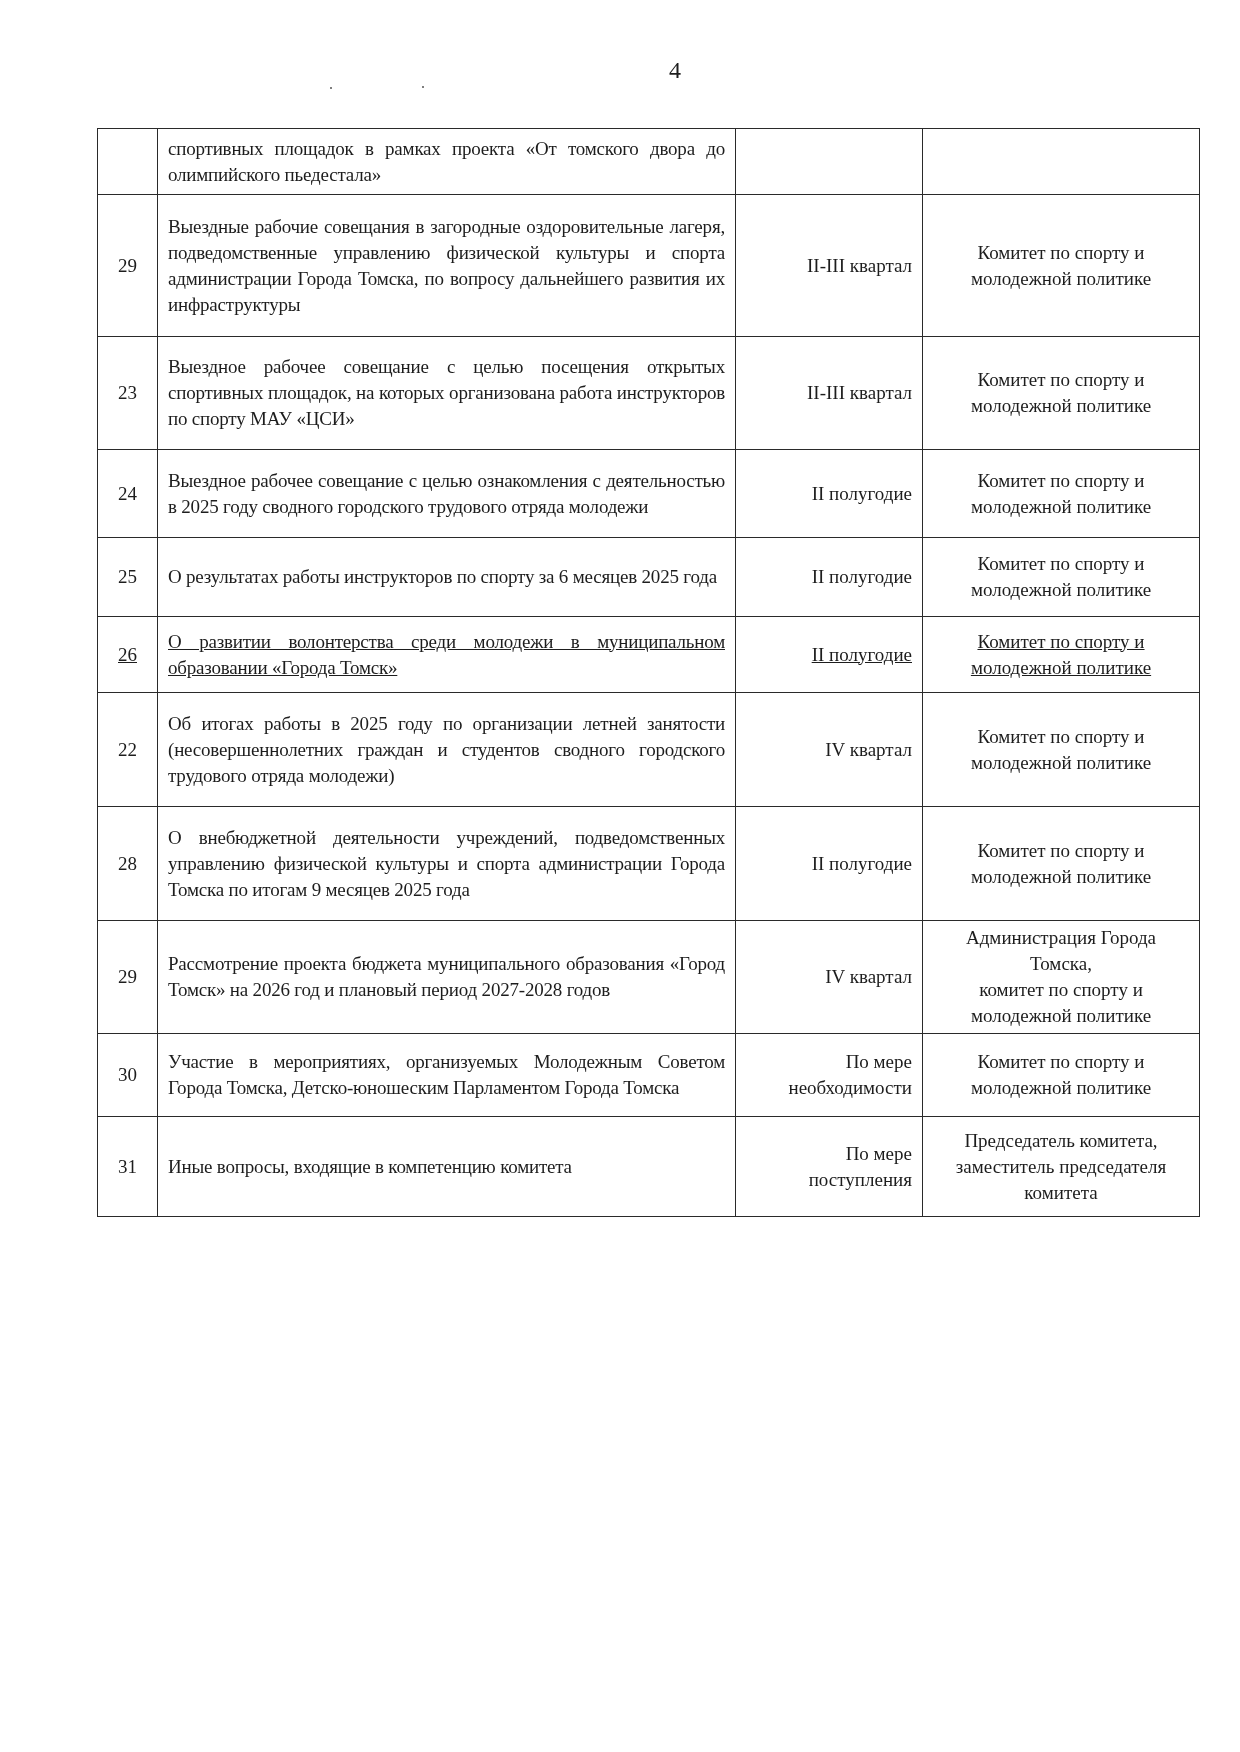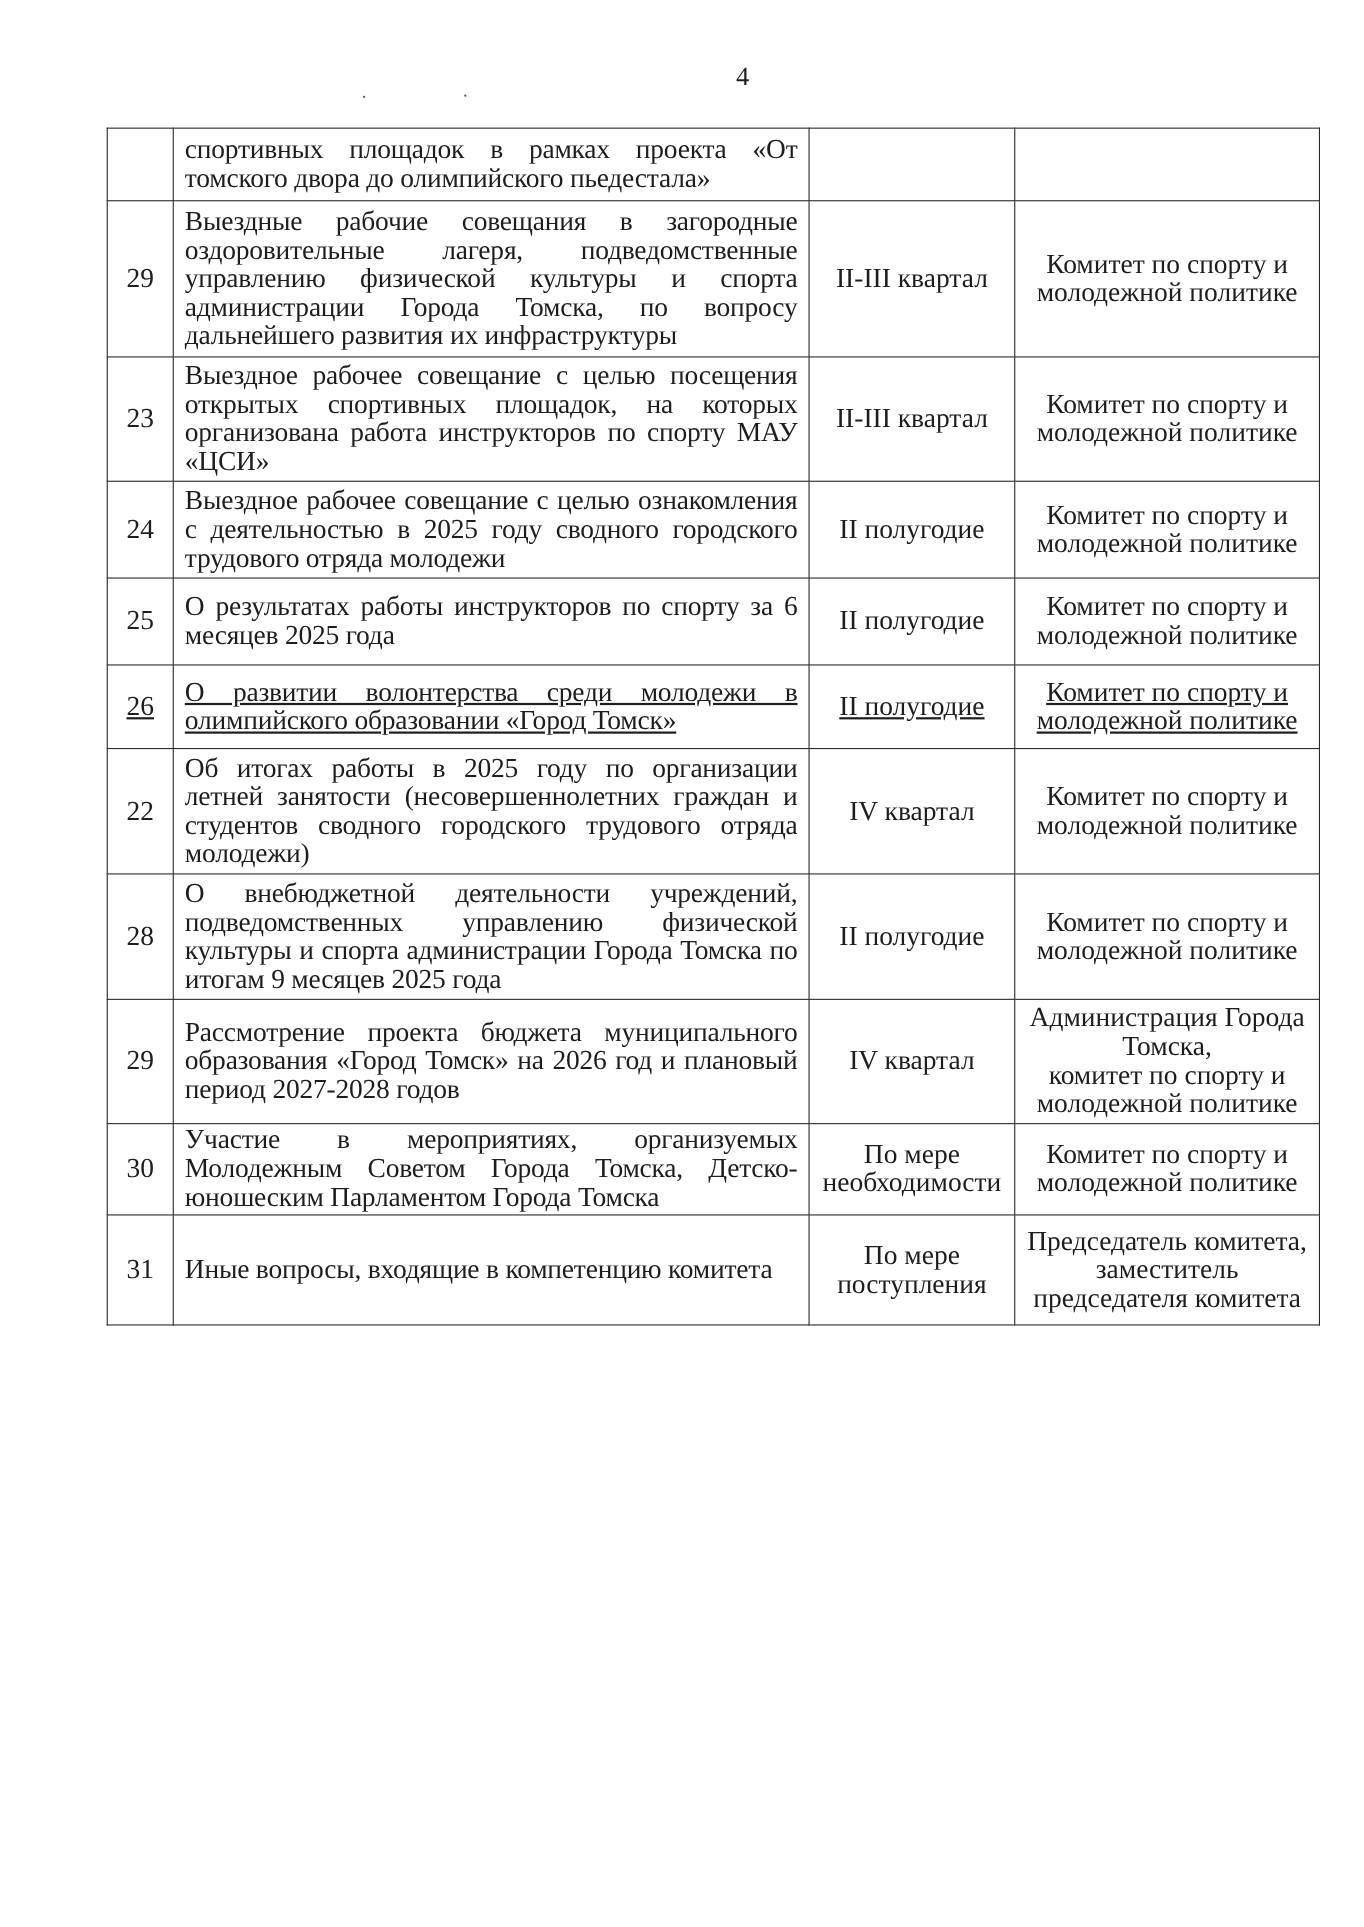"спортивных площадок в рамках проекта" table.plan { font-size: 25px -> 19px; top: 116px -> 128px }
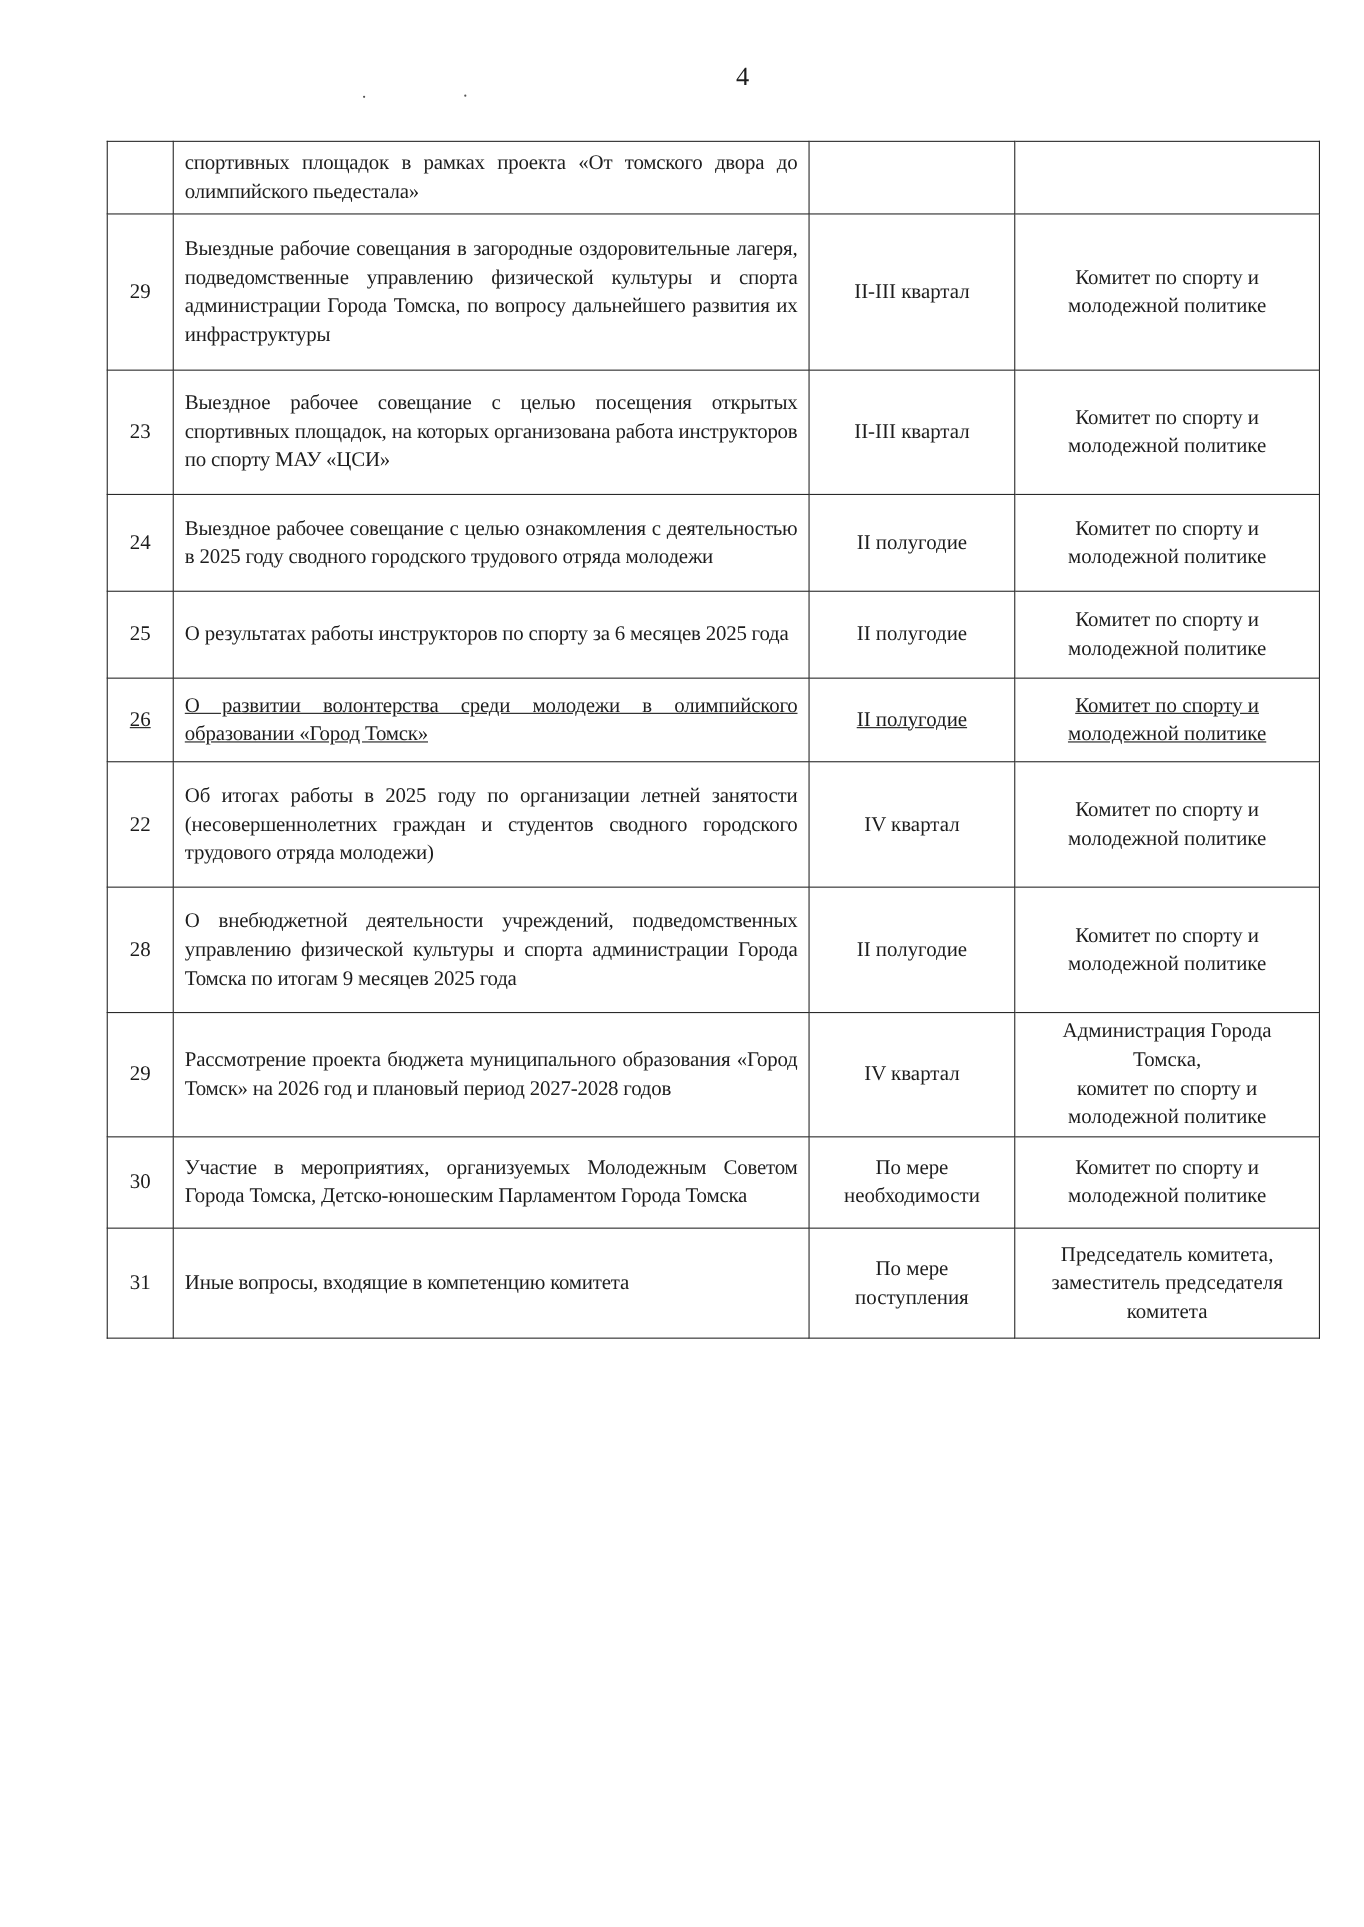"II-III квартал" td.term { text-align: center -> right }
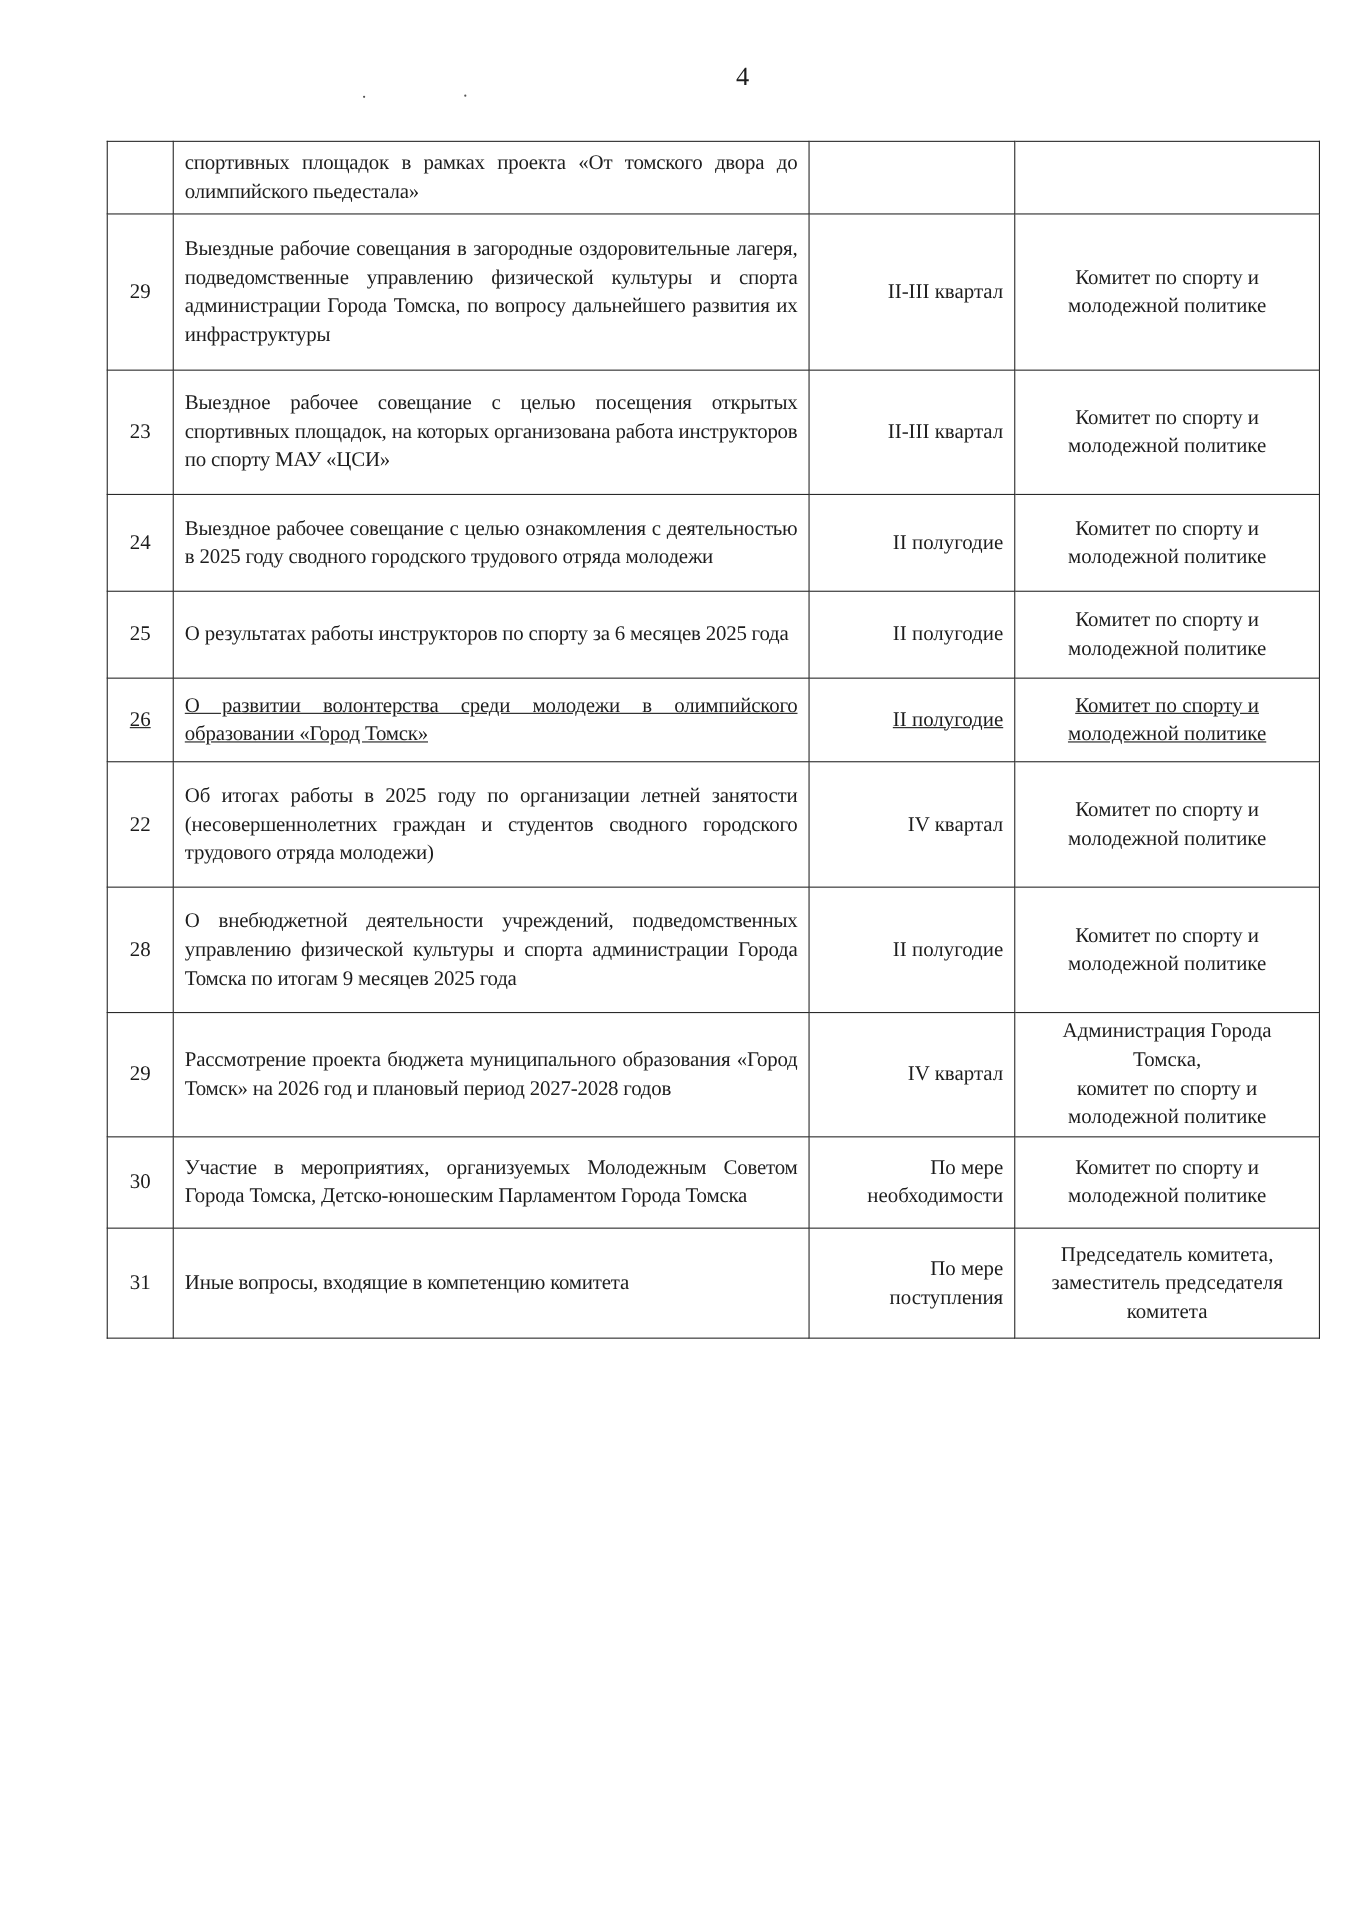"О развитии волонтерства среди молодежи" td.topic { text: олимпийского образовании «Город -> муниципальном образовании «Города }
